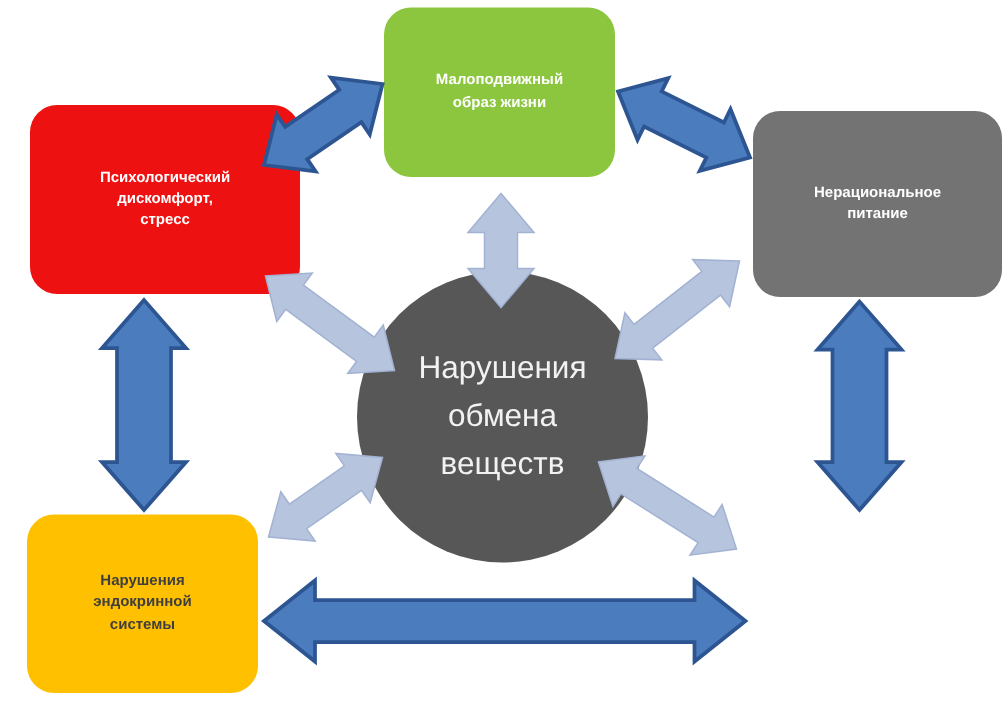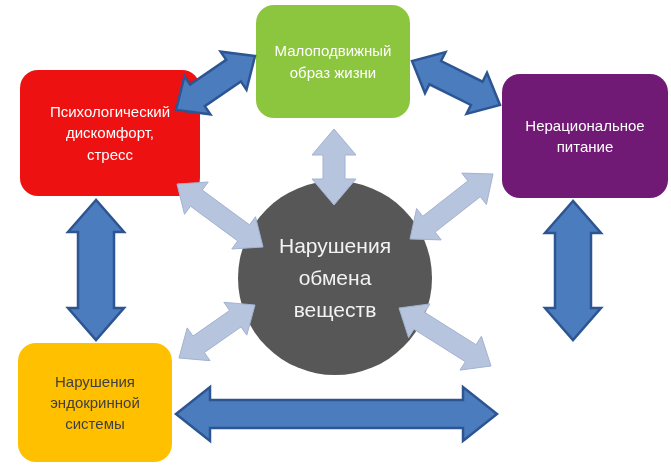"Малоподвижный" .node-label { font-size: 15px -> 10px; font-weight: 400 -> 700 }
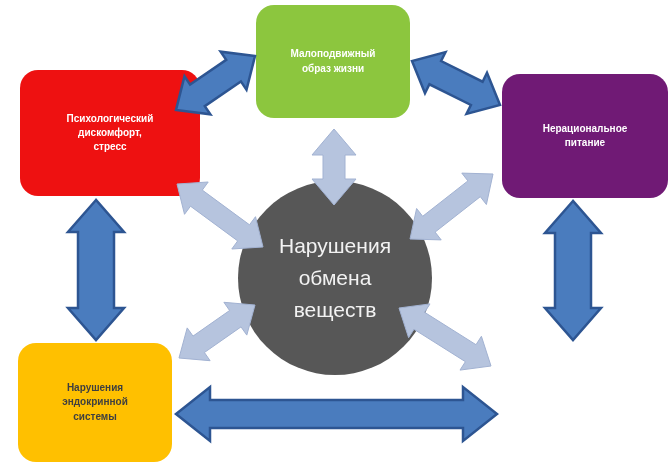"Нерациональное" div.node { background: #701a75 -> #737373 }
